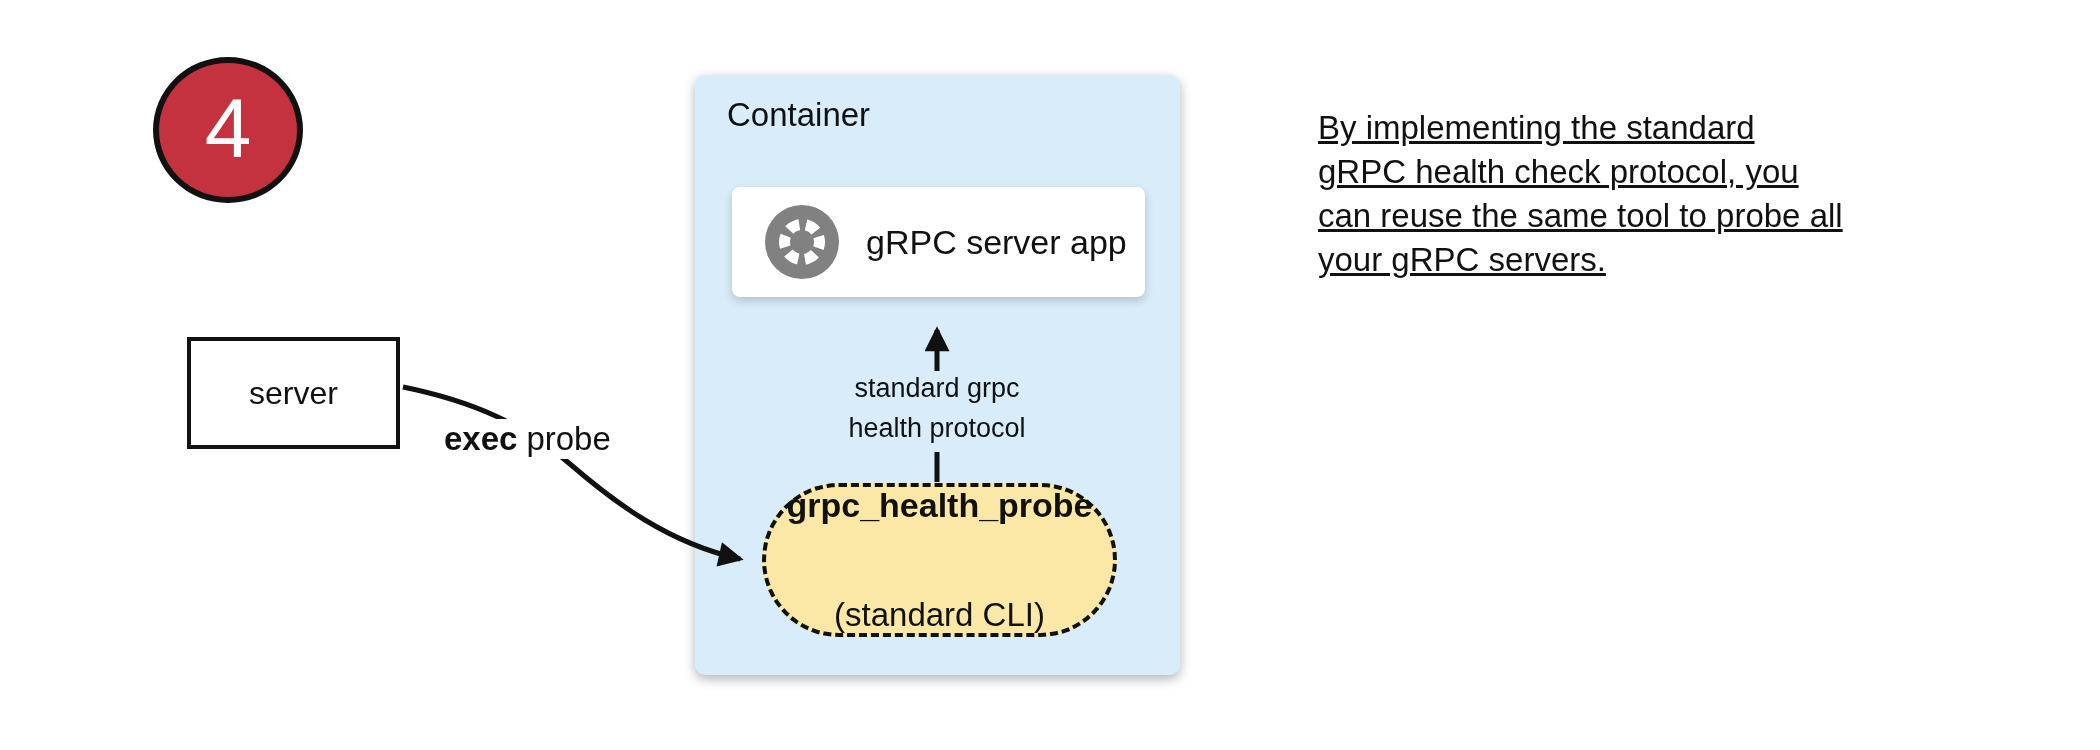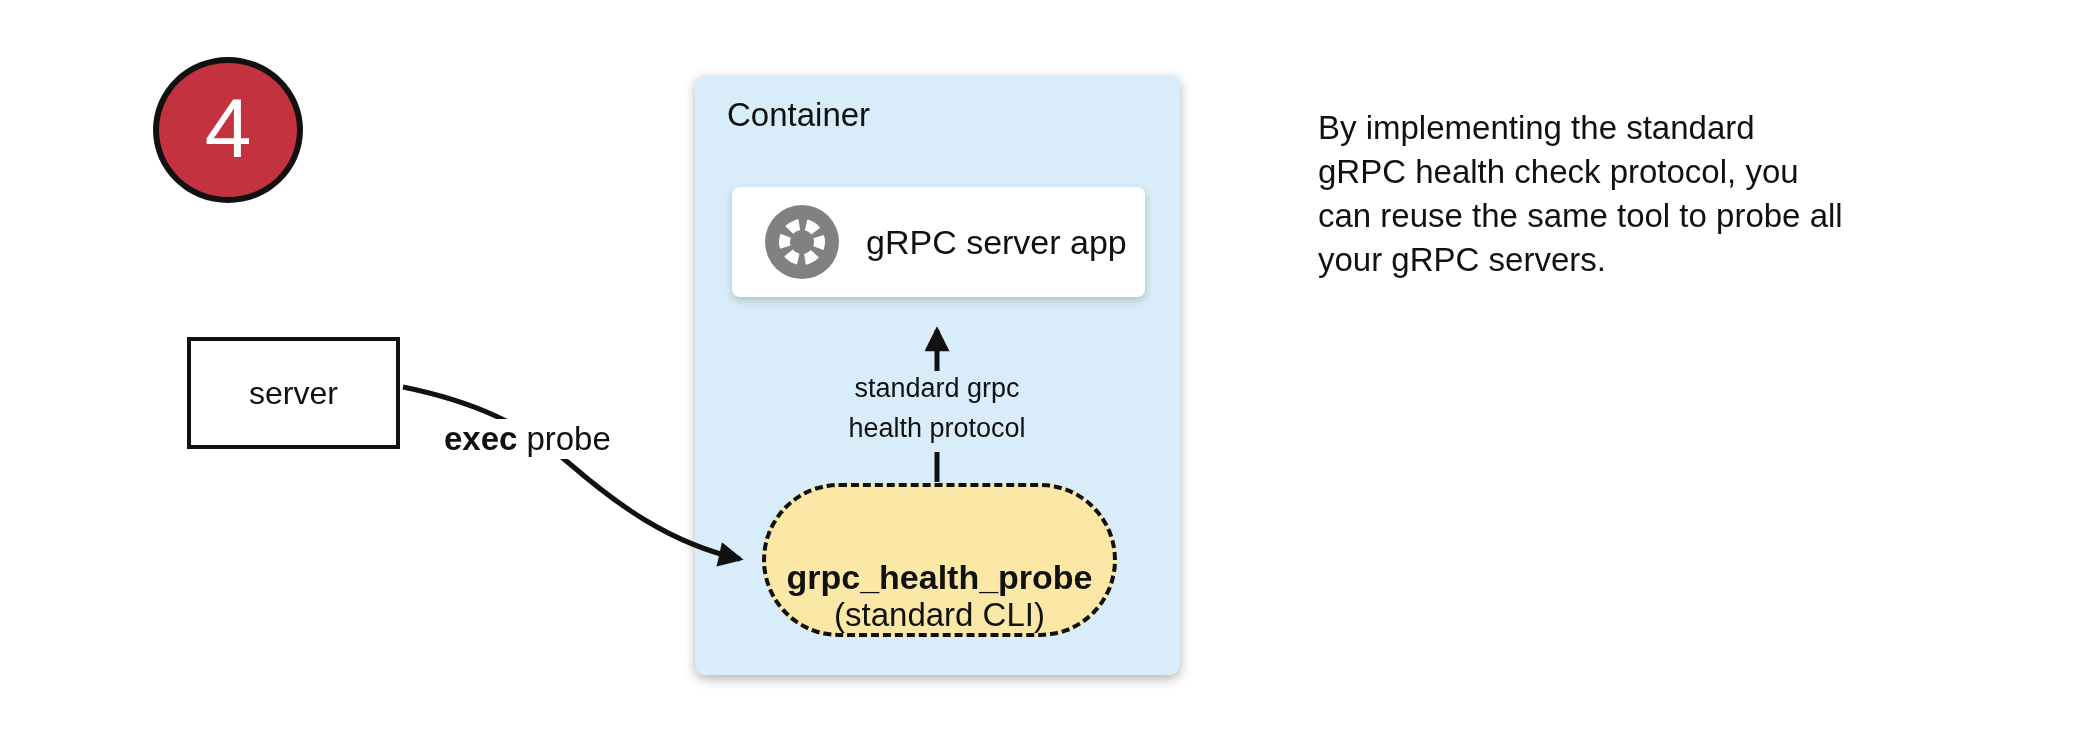"By implementing the standard" .note { text-decoration: none -> underline }
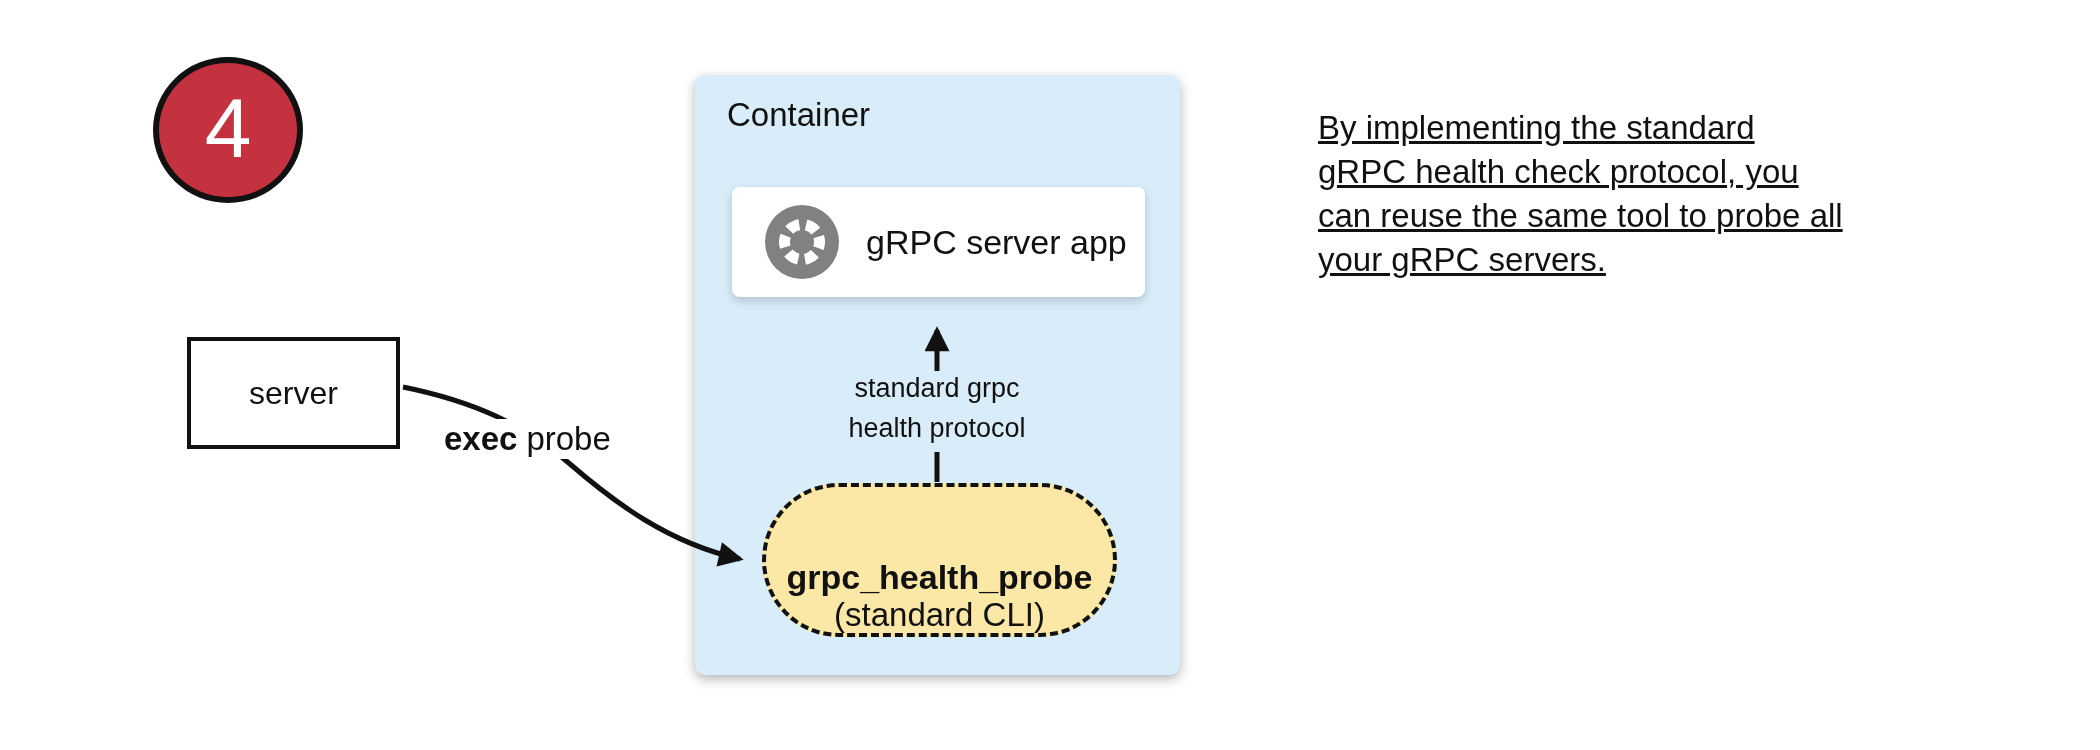"grpc_health_probe" .probe-capsule { justify-content: flex-end -> space-between }
